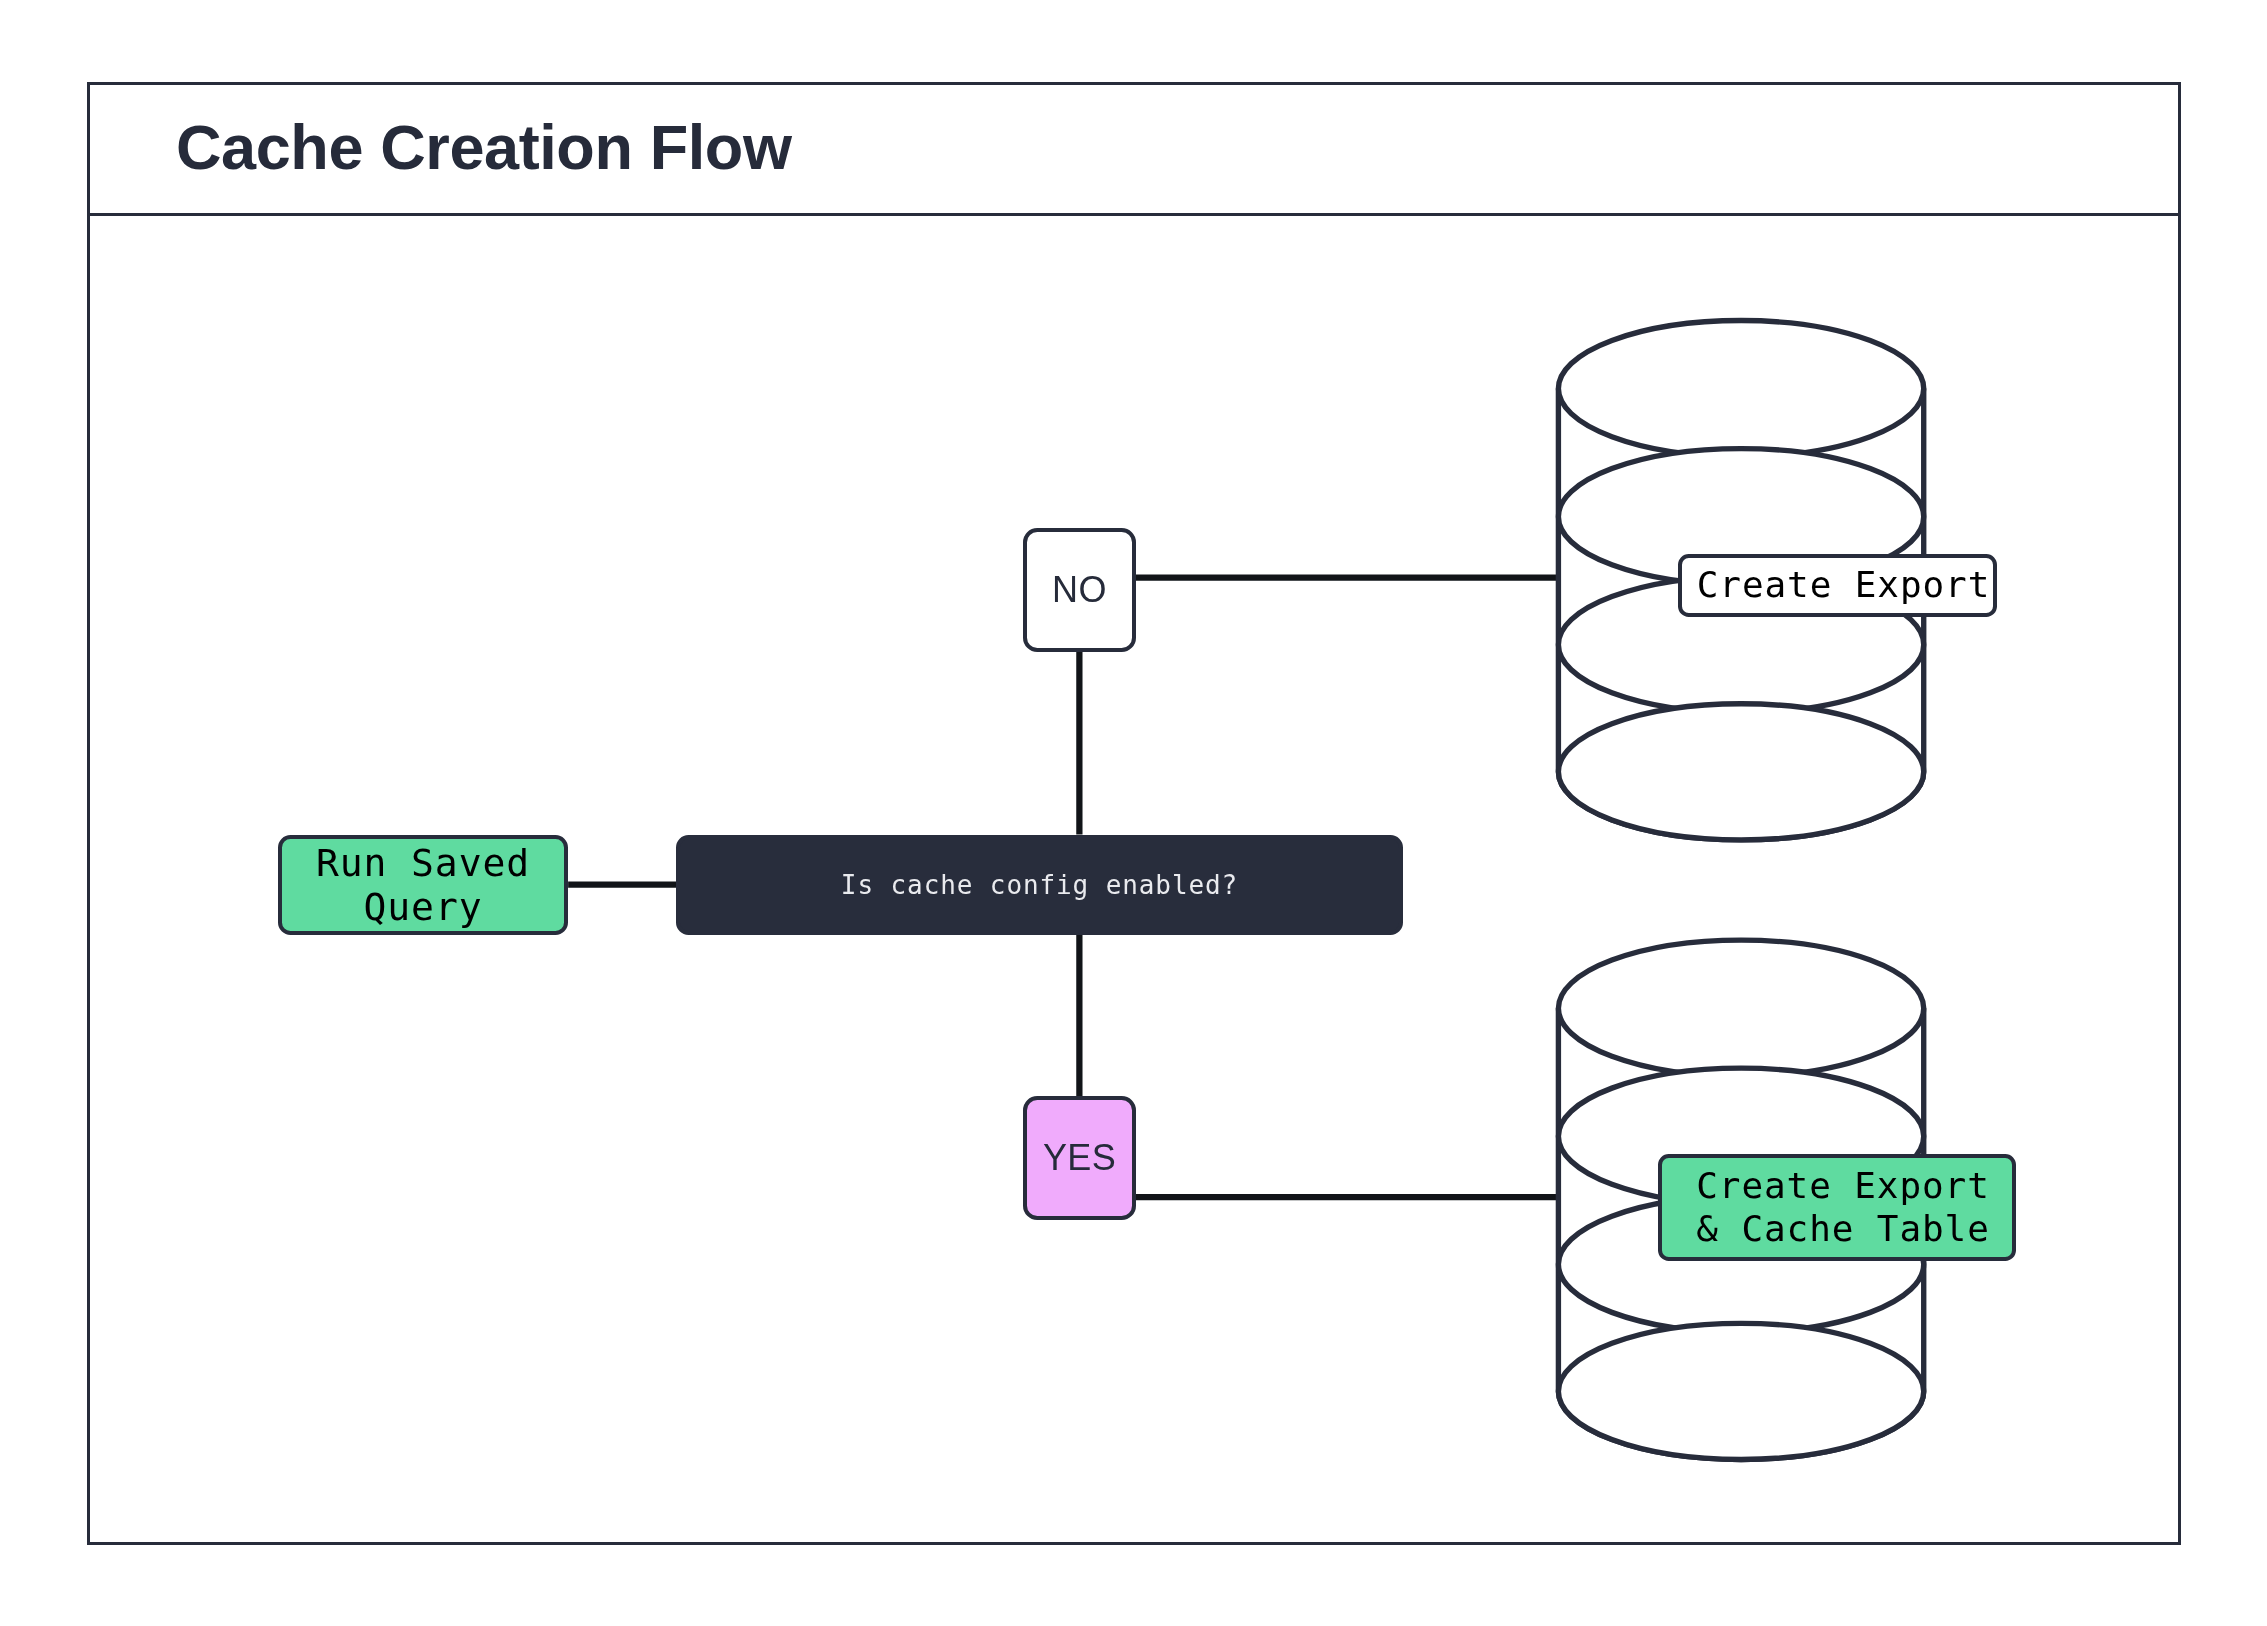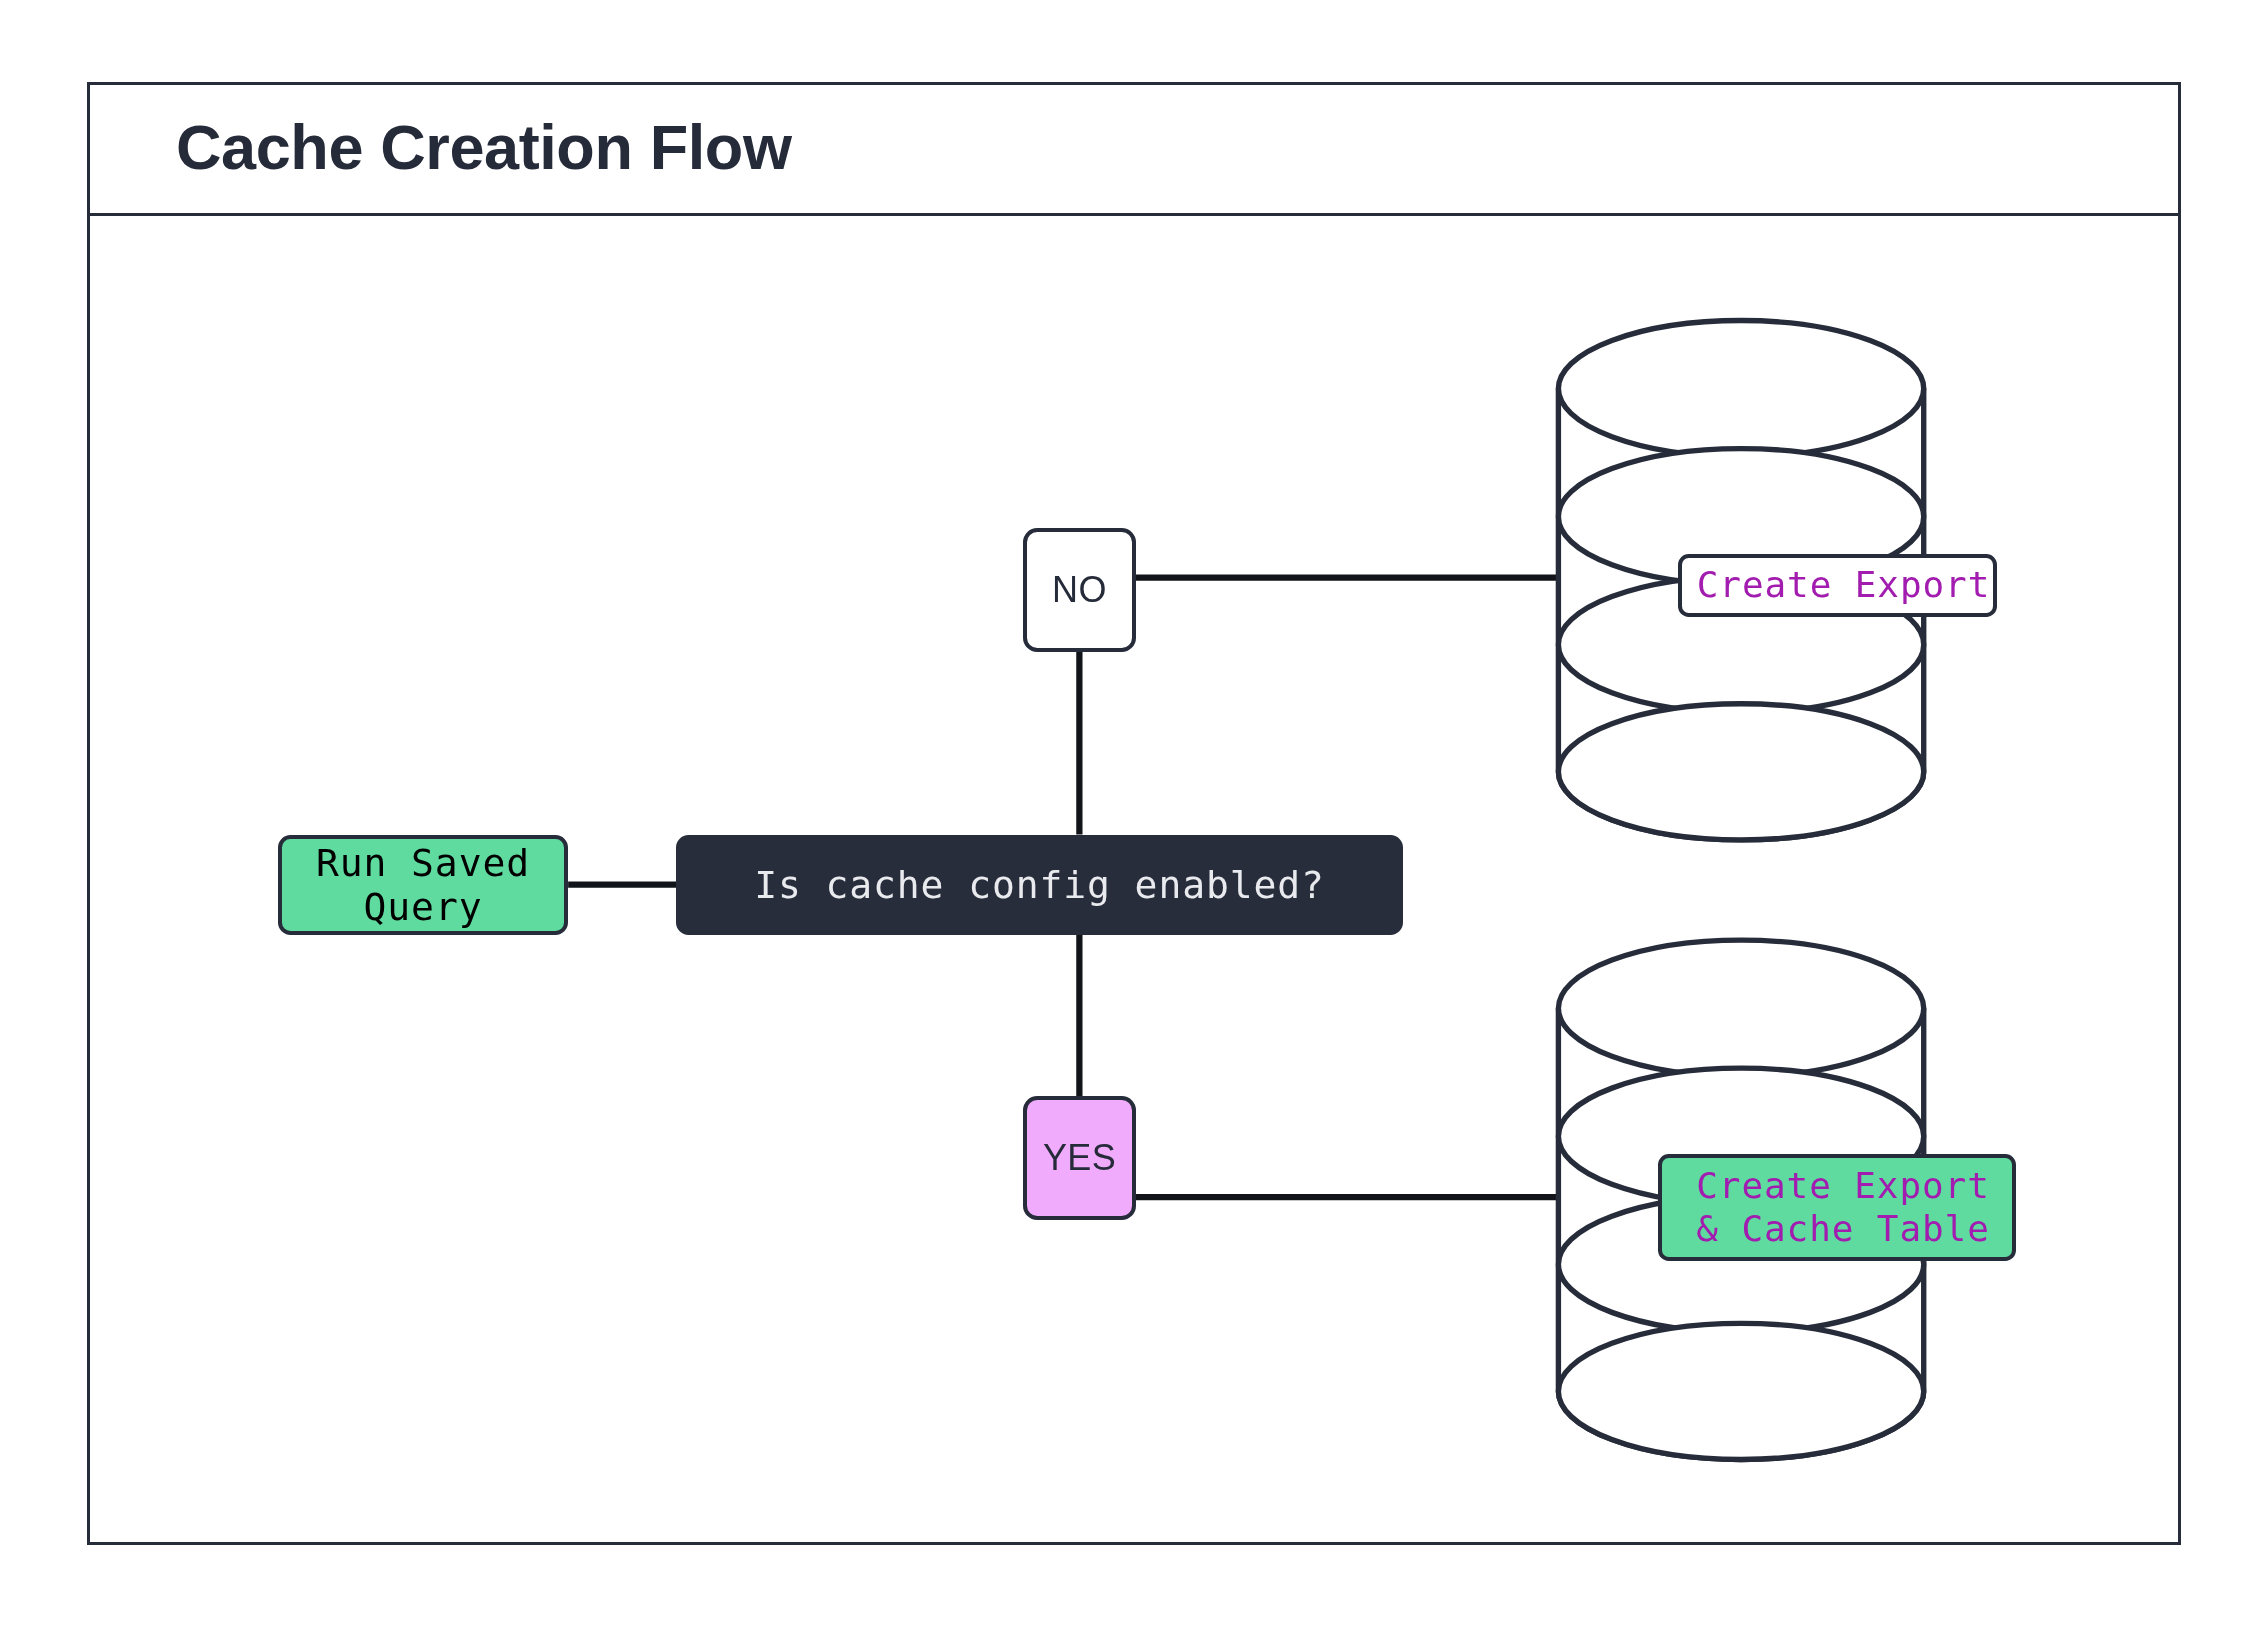"Create Export" .db-label { color: #a21caf -> #000000 }
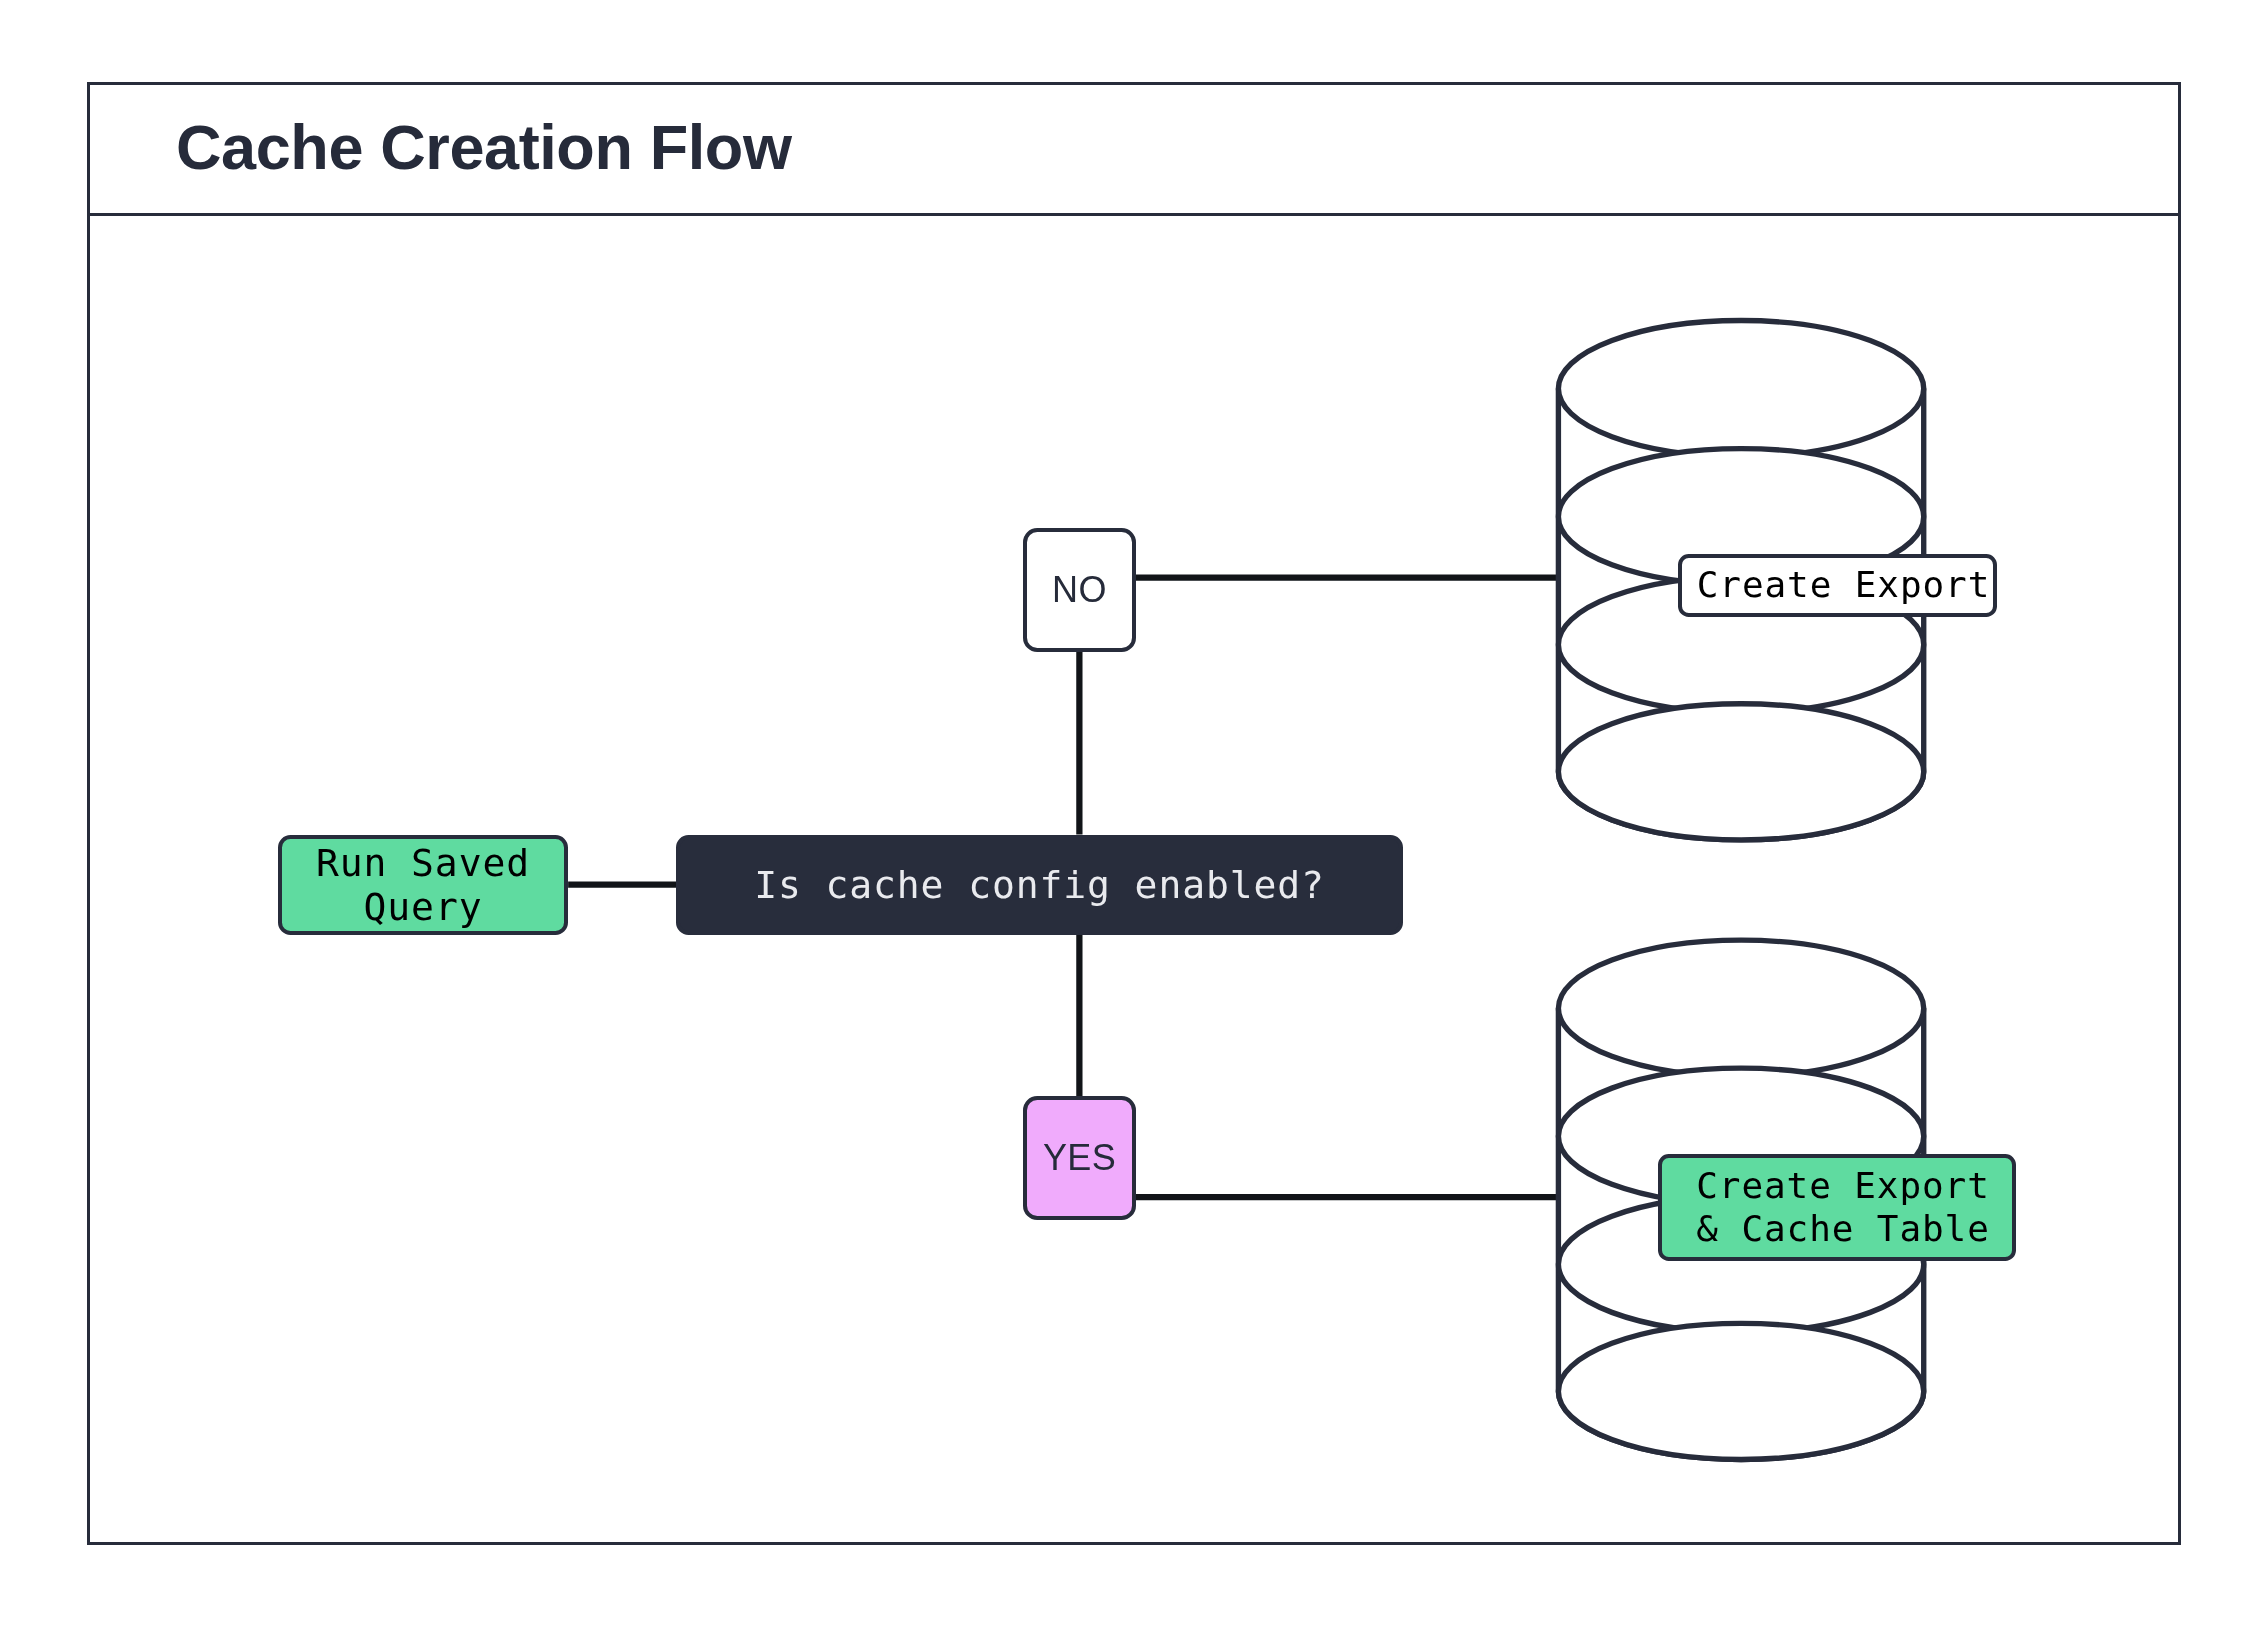"Is cache config enabled?" .node-decision { font-size: 38px -> 26px }
